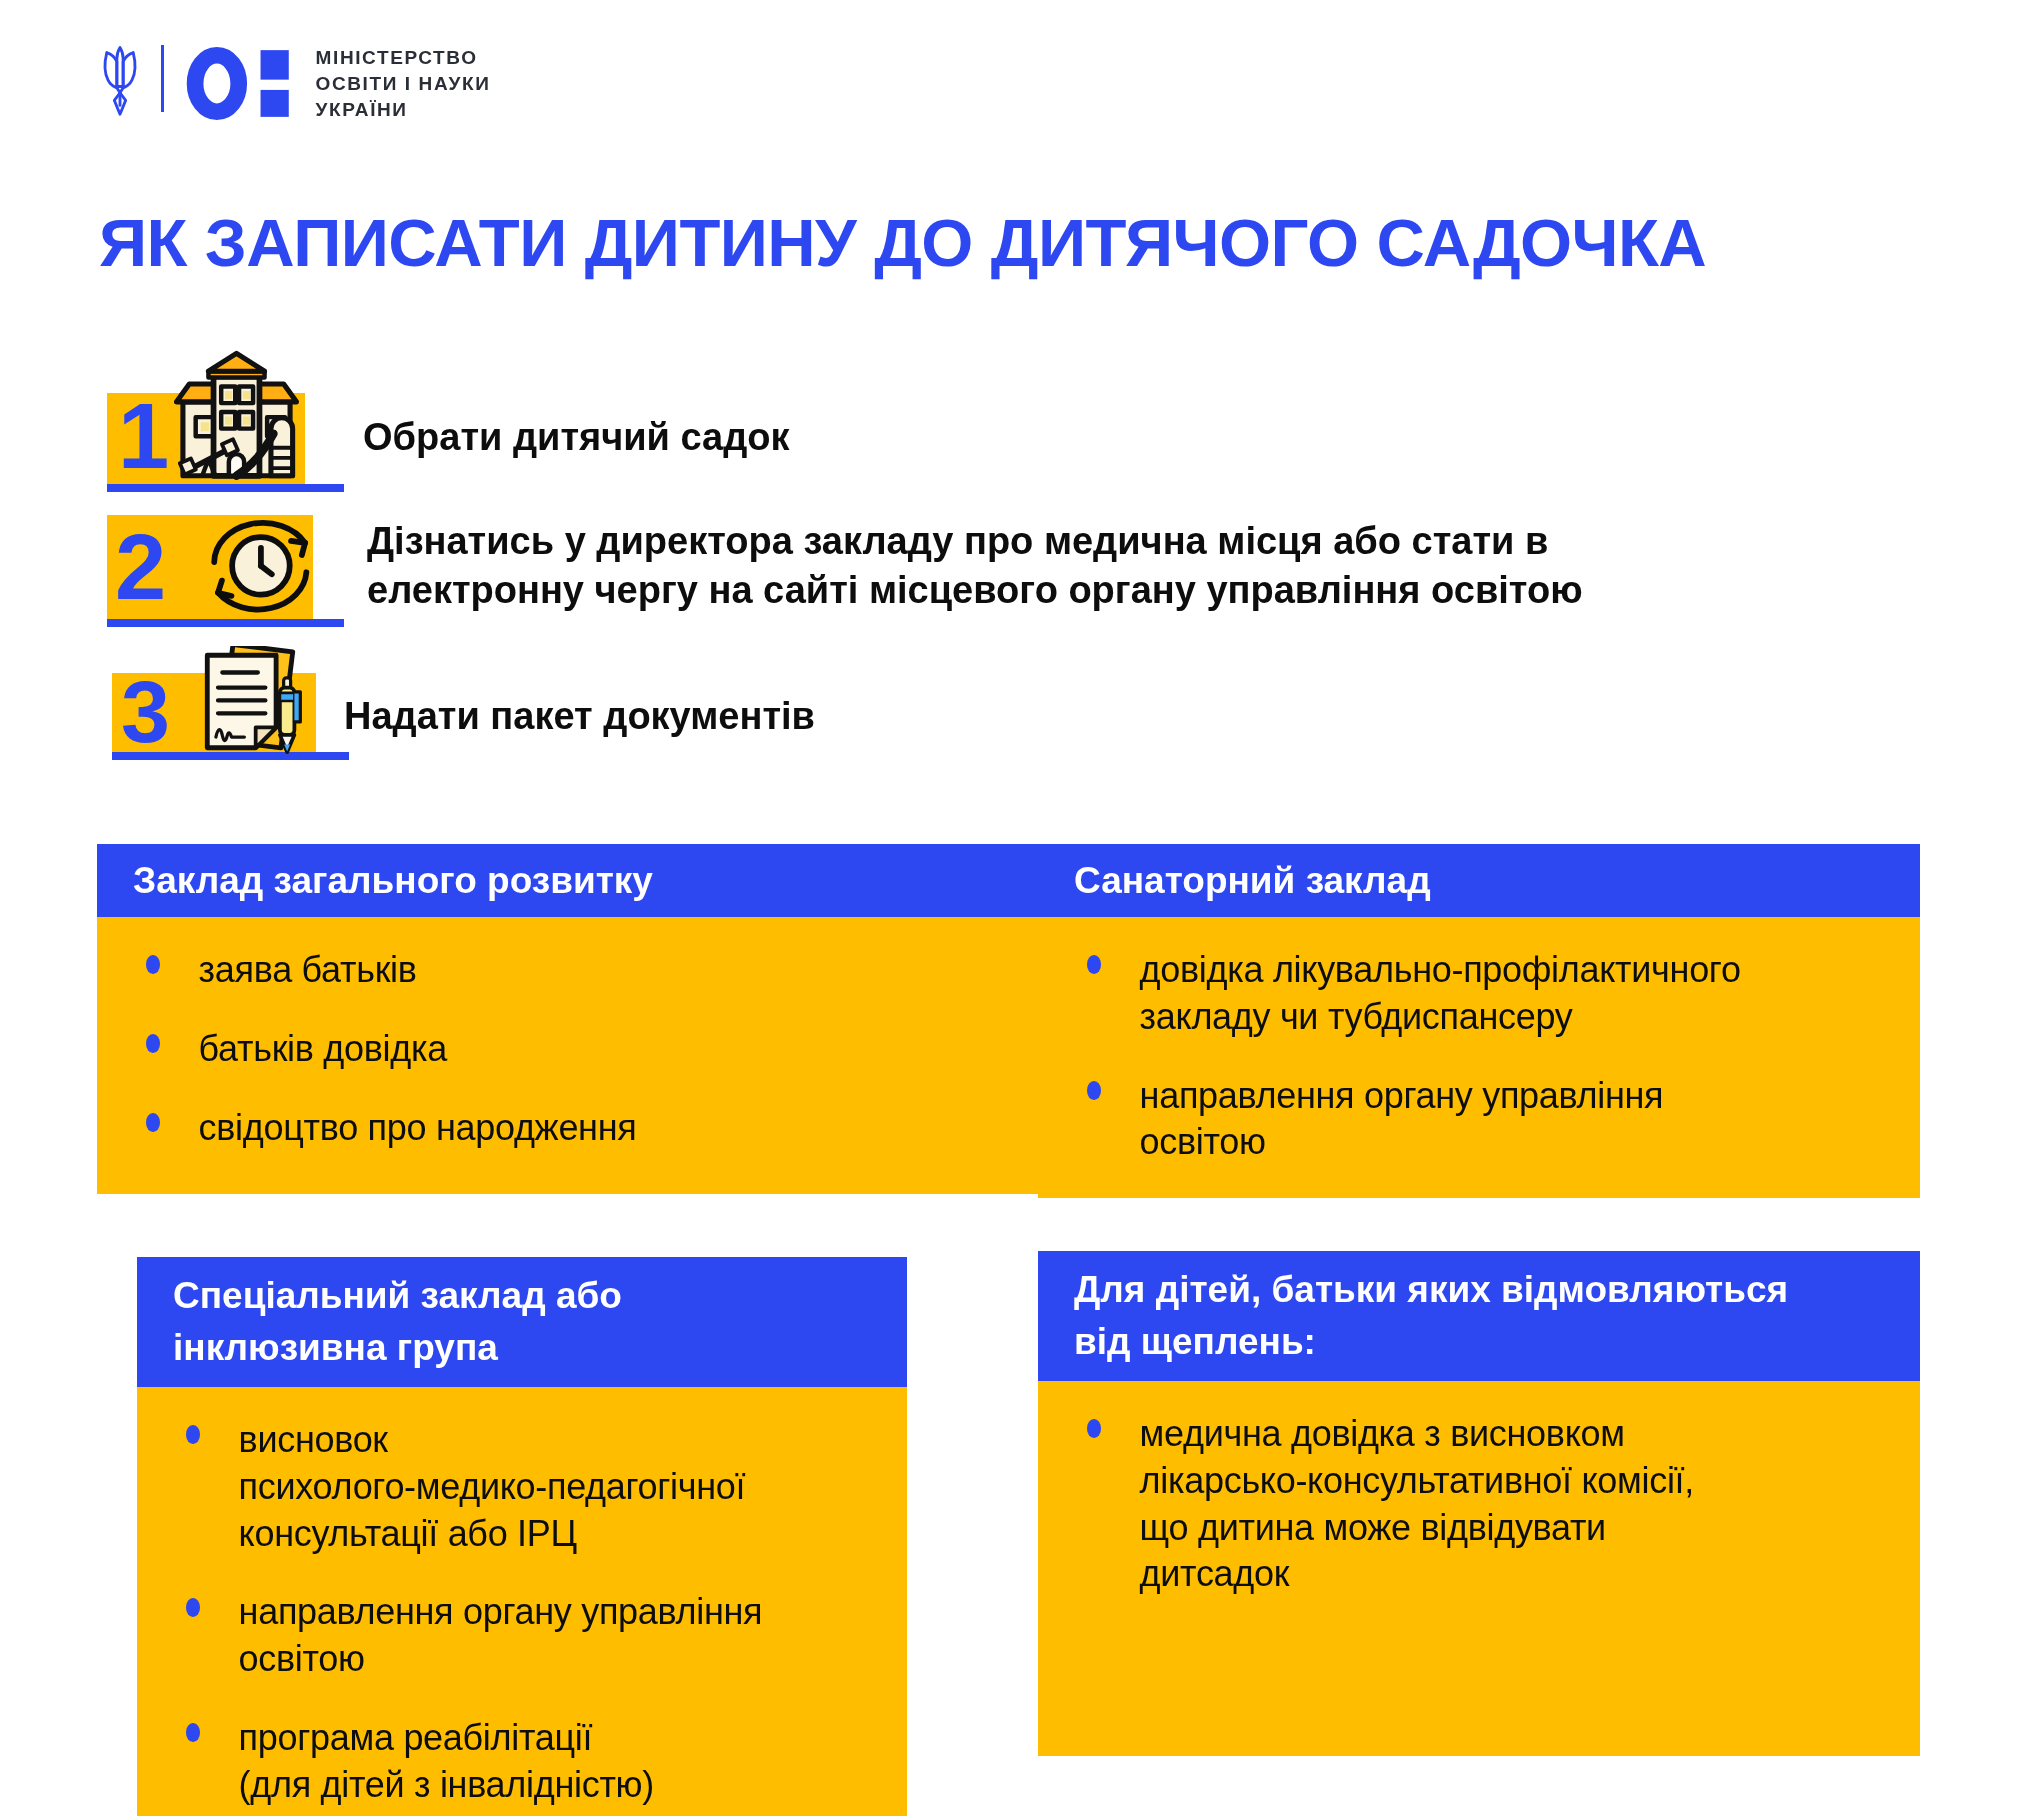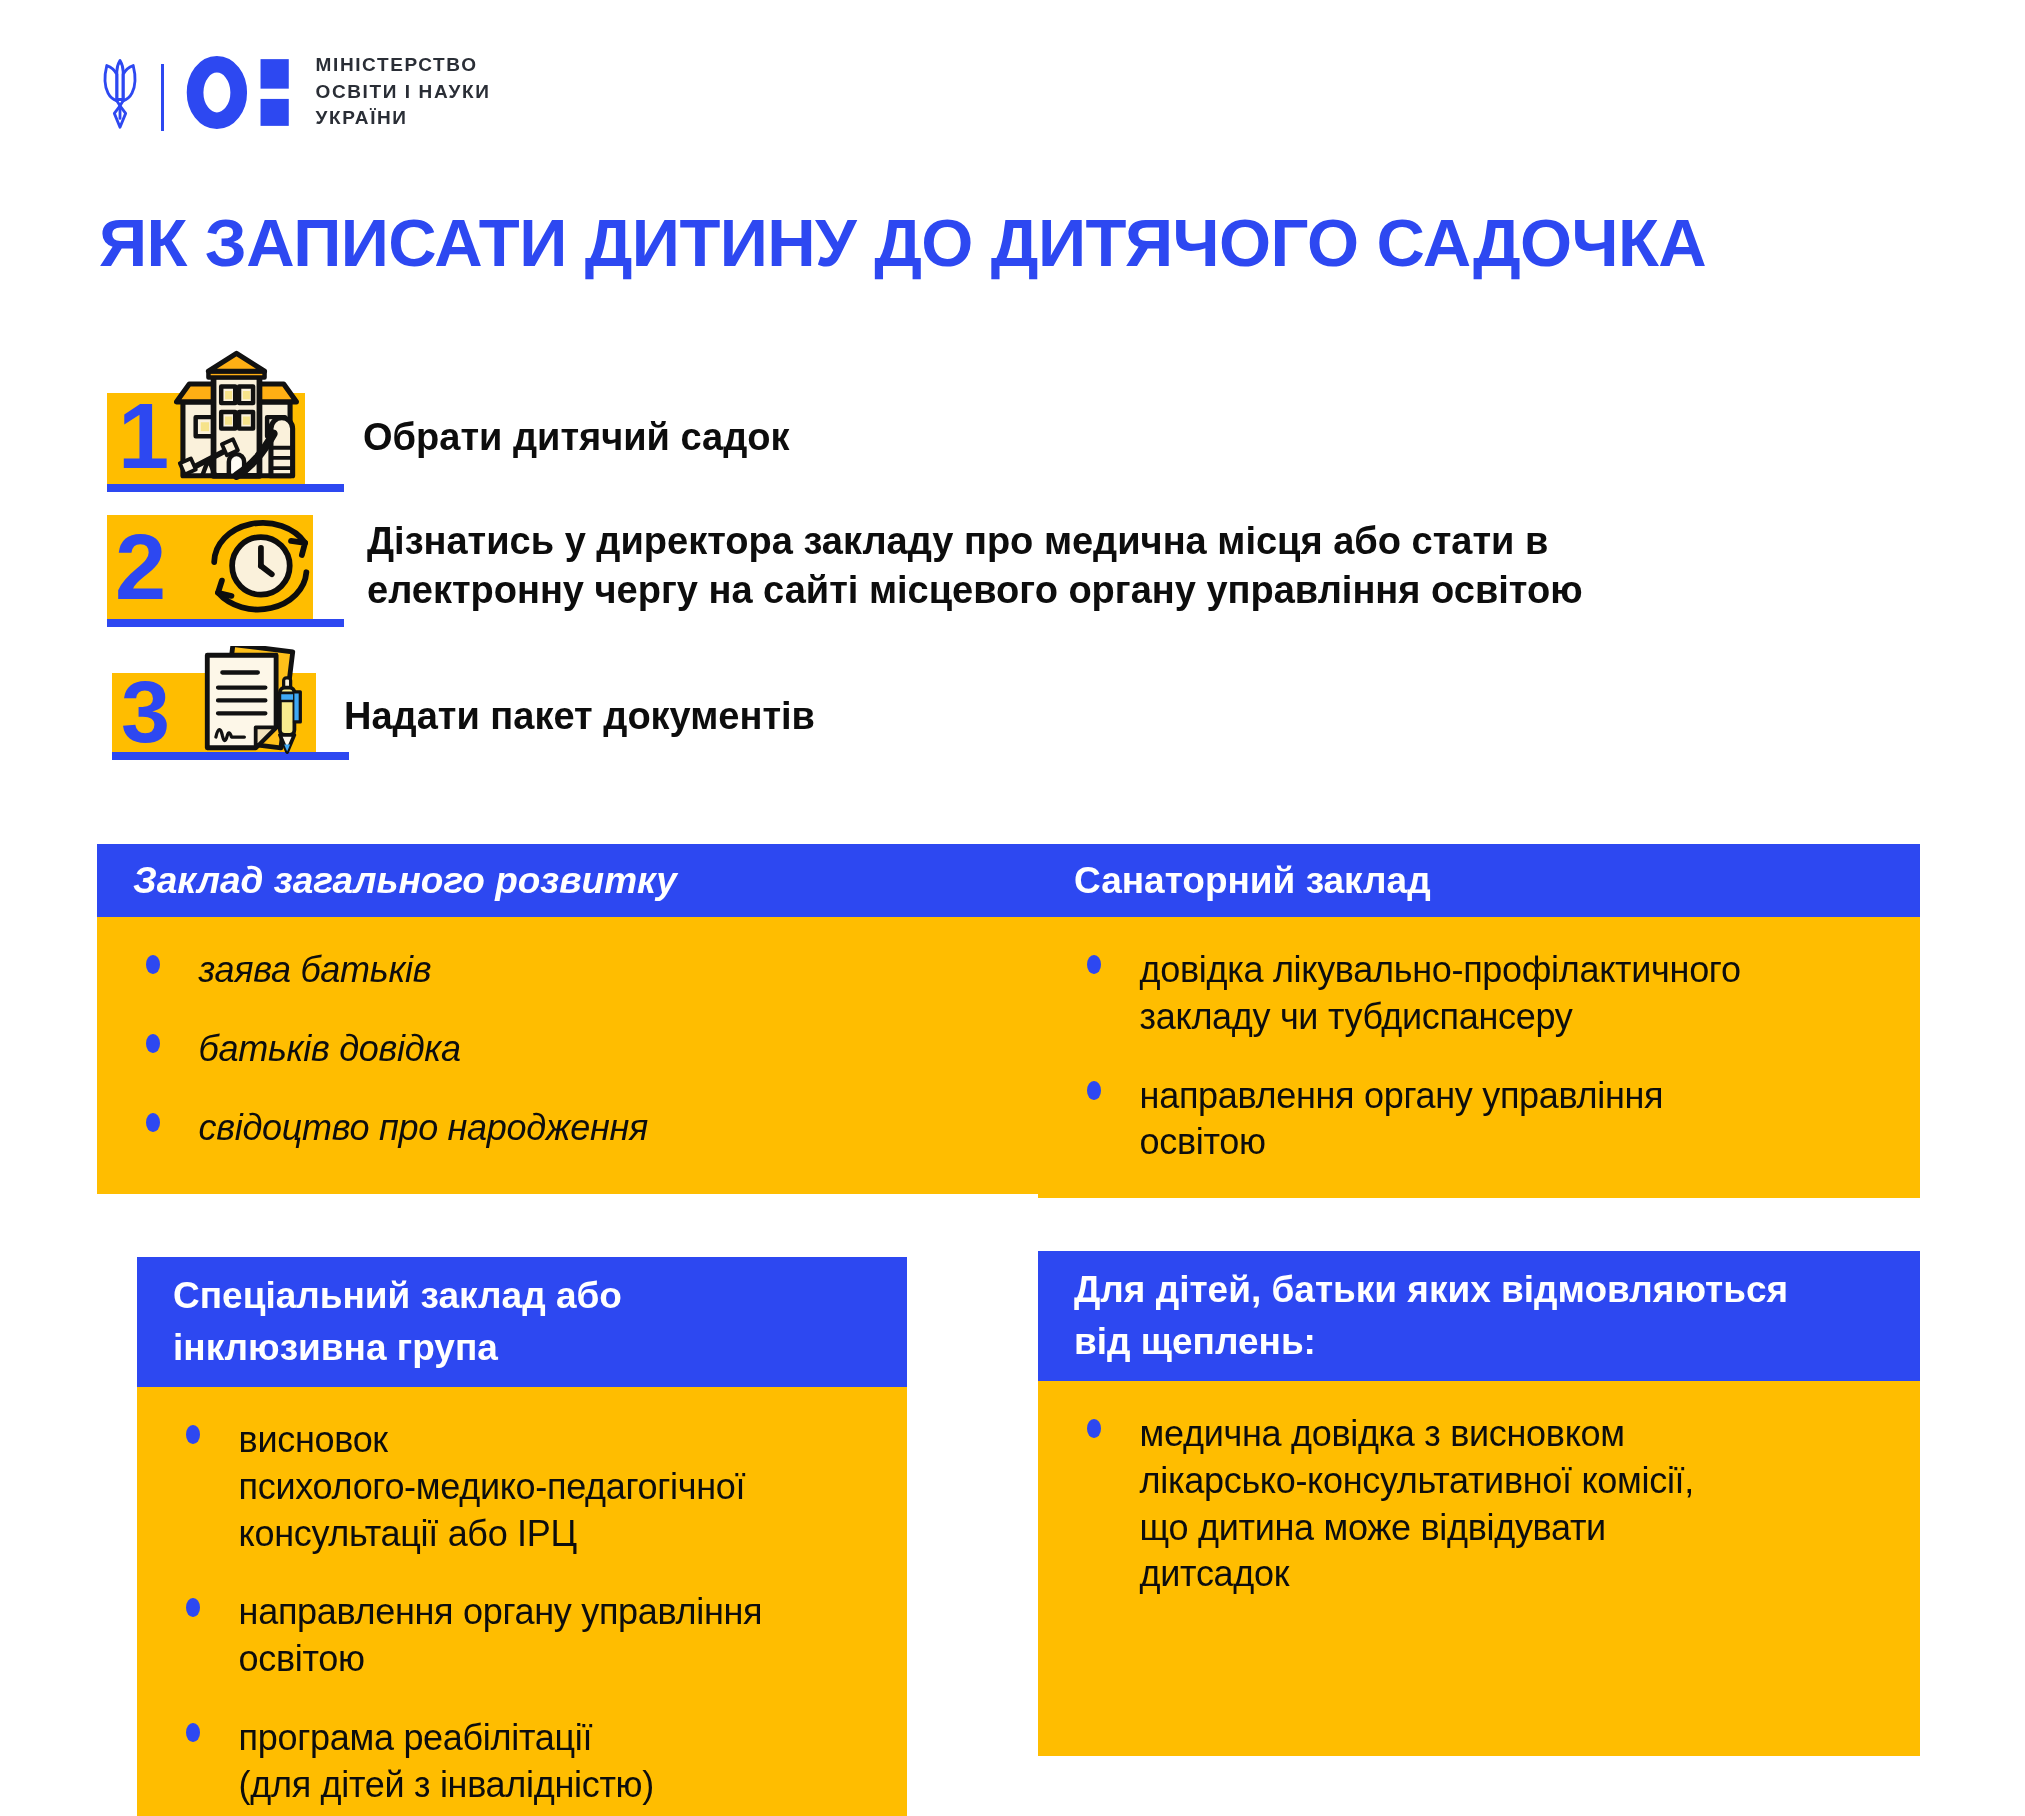"МІНІСТЕРСТВО" .logo { align-items: flex-end -> flex-start }
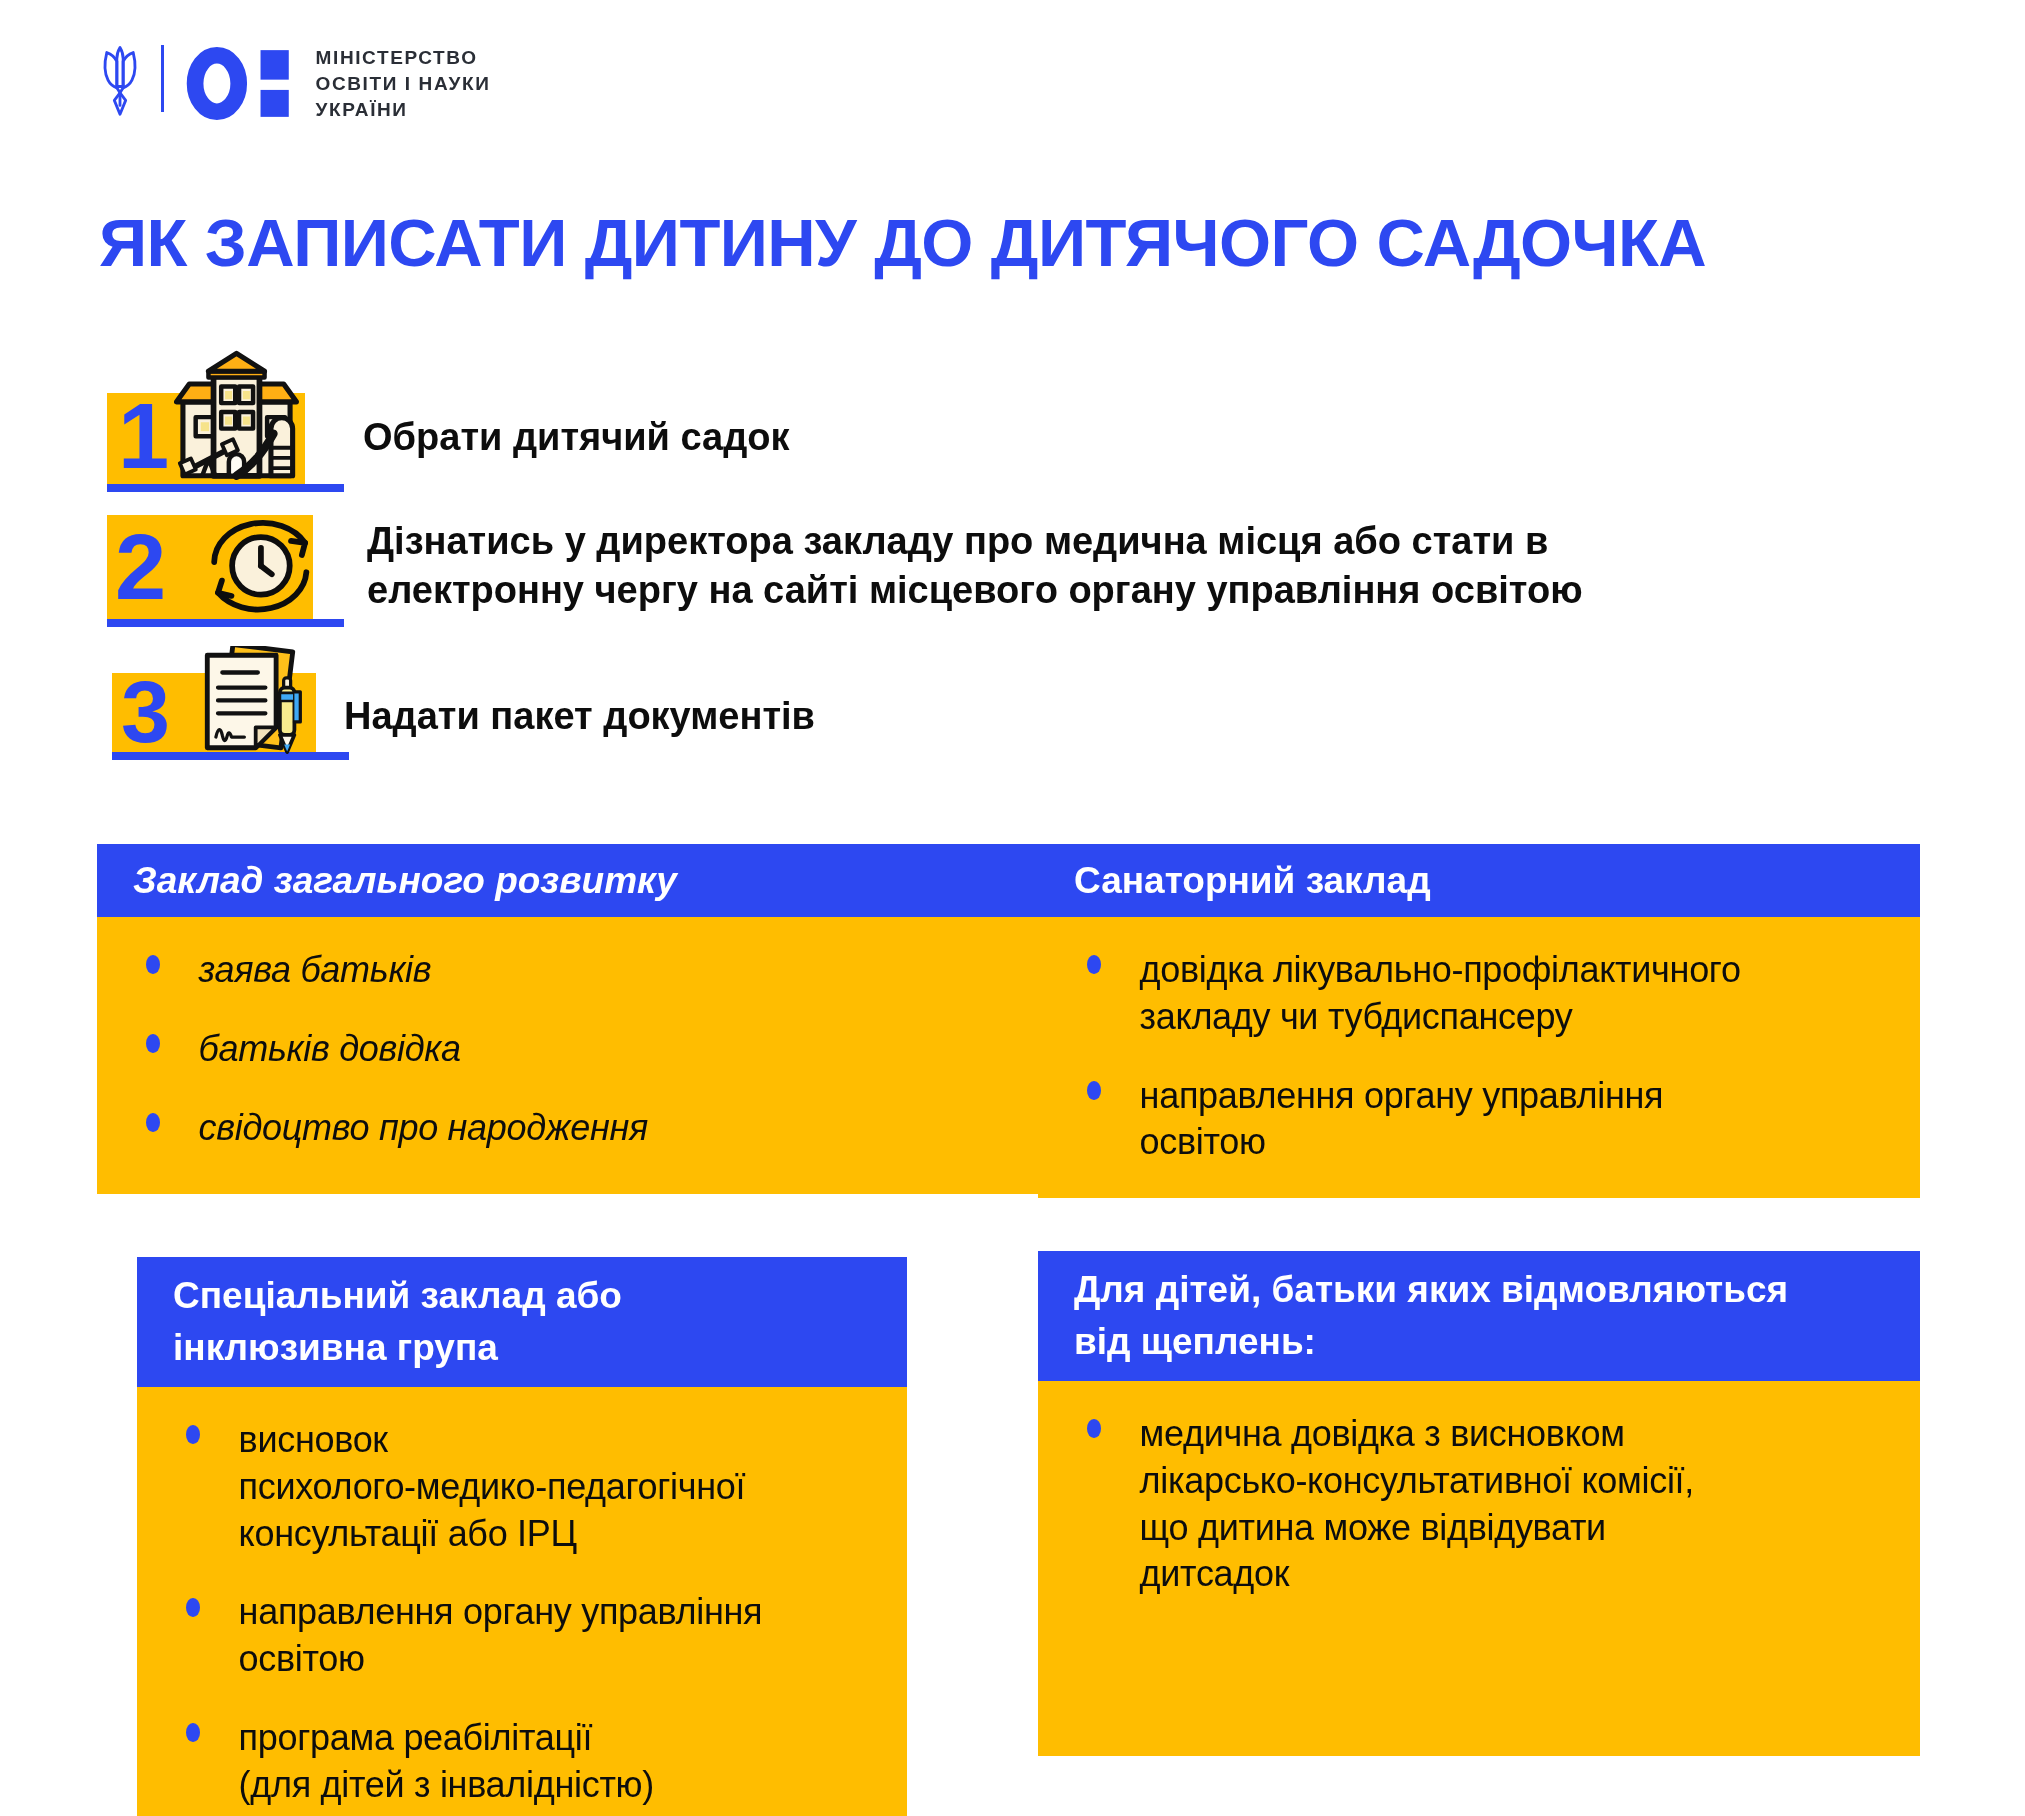"Заклад загального розвитку" #card1 { font-style: italic -> none }
